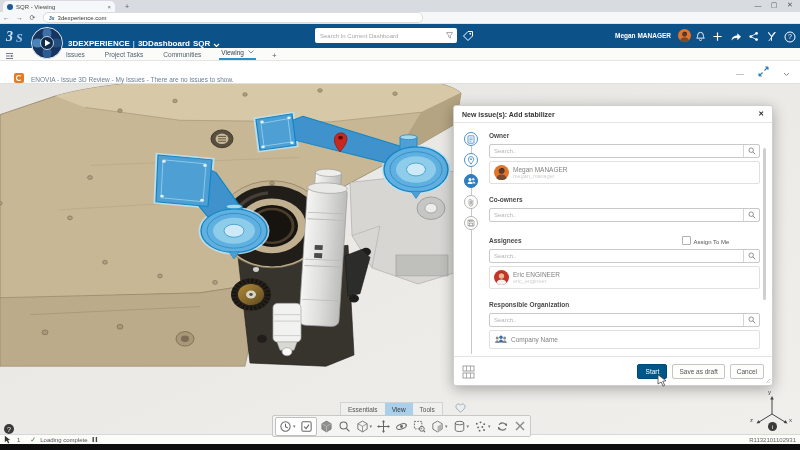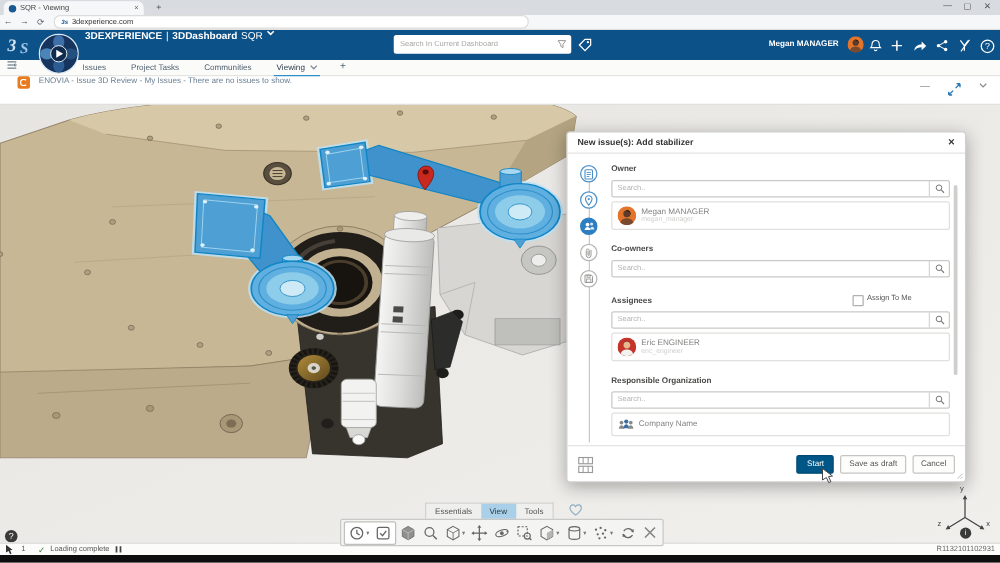"3DEXPERIENCE" .flex { align-items: flex-start -> flex-end }
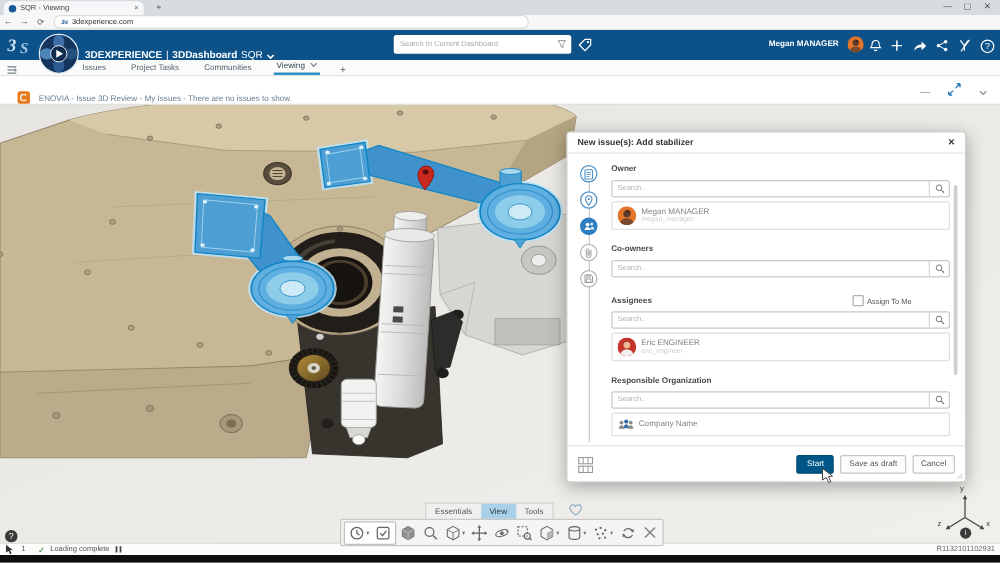"SQR" span.brand { font-weight: normal -> bold }
